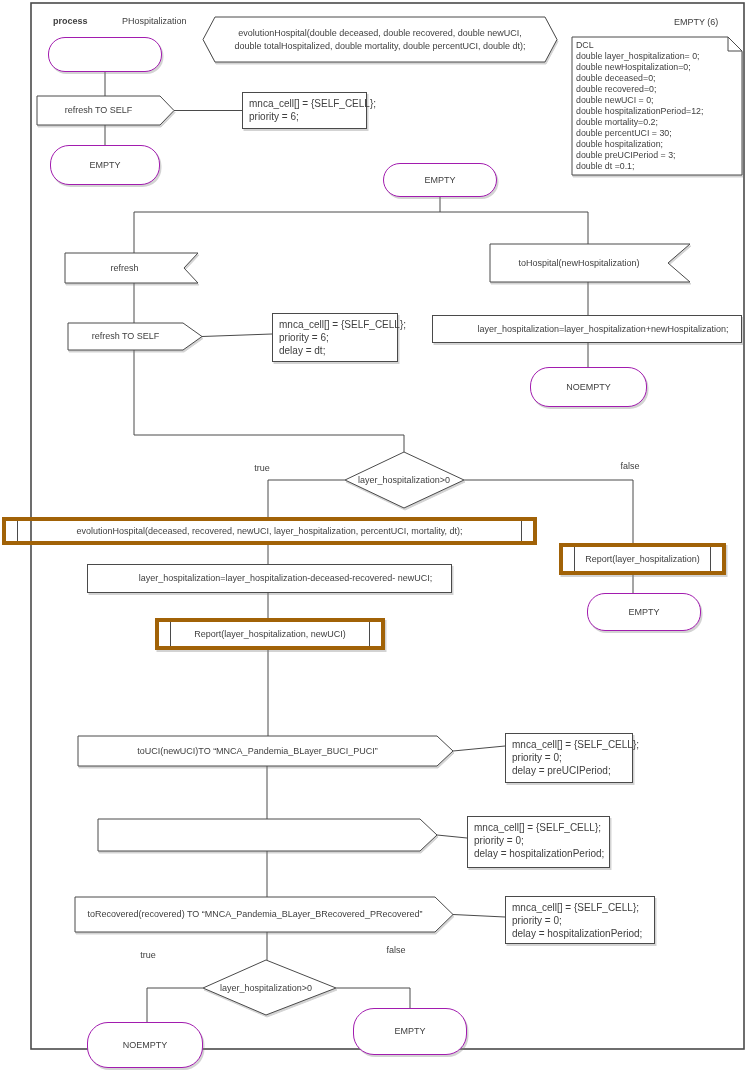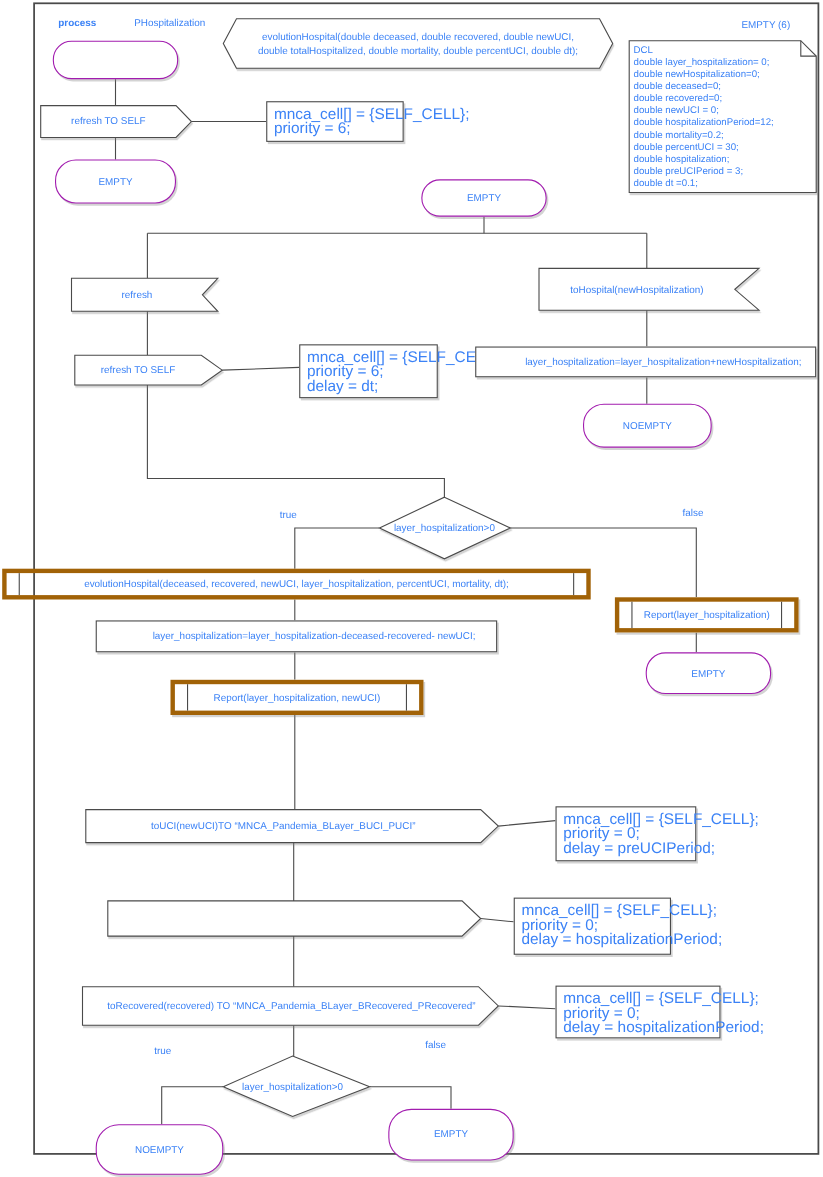"process" .stage { color: #3b82f6 -> #404040 }
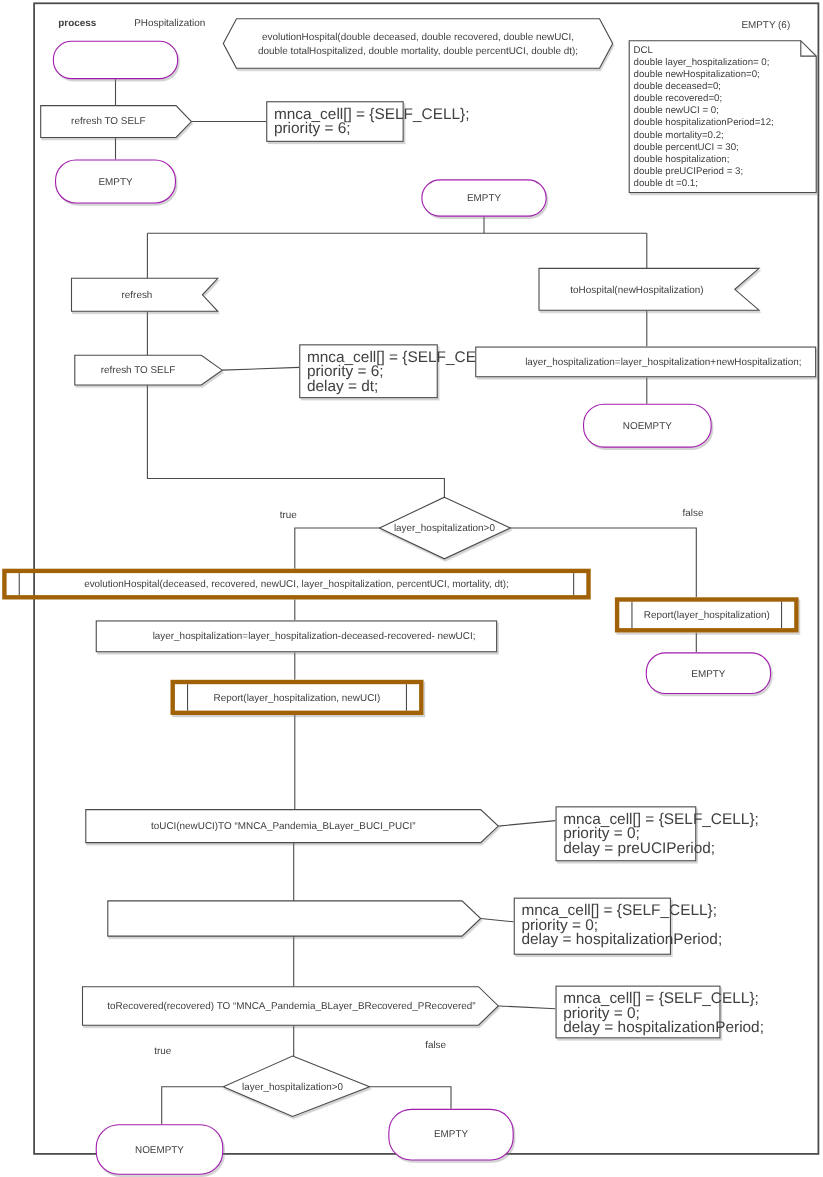"mnca_cell[] = {SELF_CELL};" .comment { font-size: 14px -> 10px }
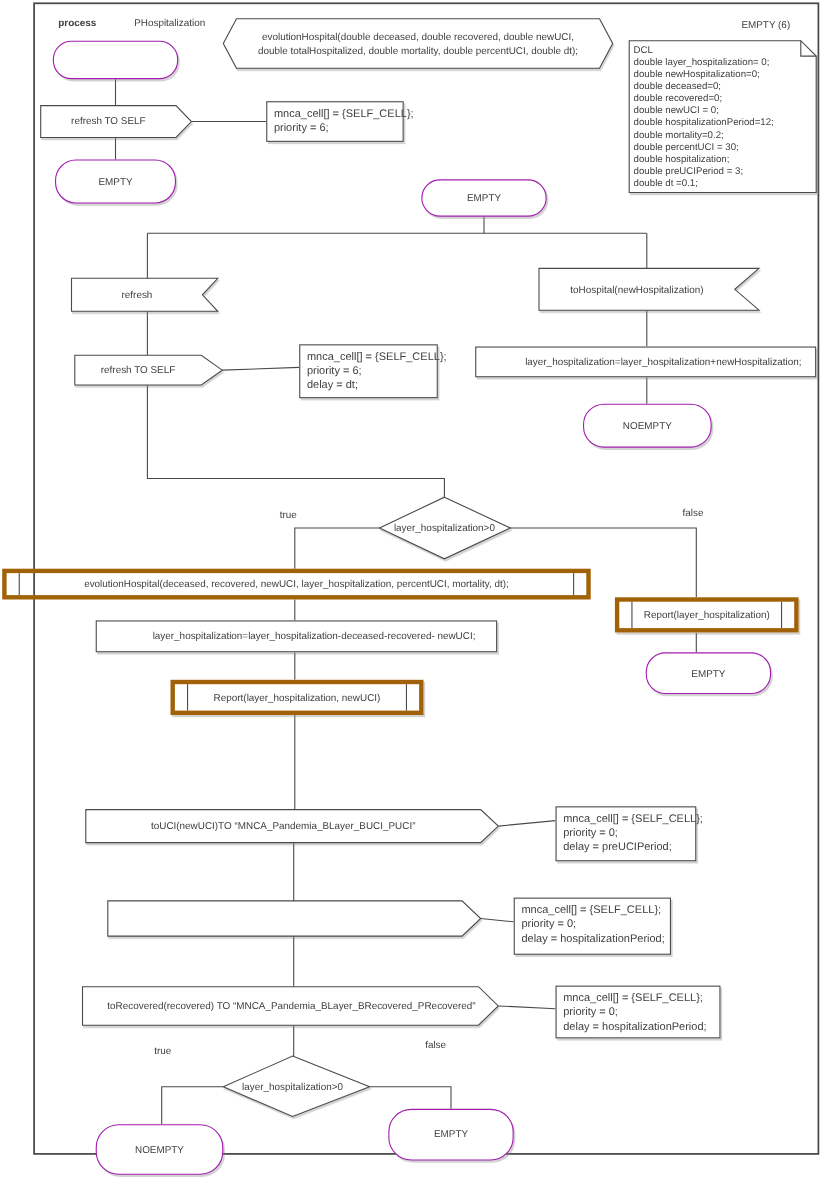"toRecovered(recovered) TO" div.abs { left: 85px -> 75px }
